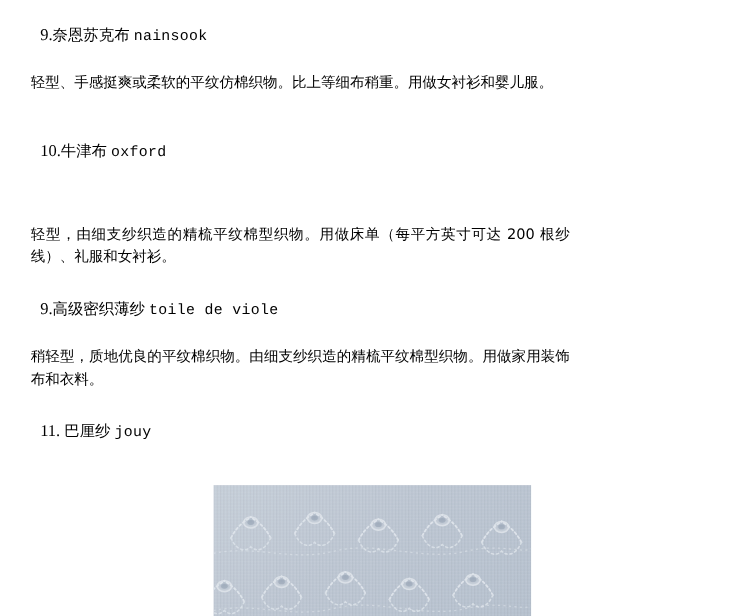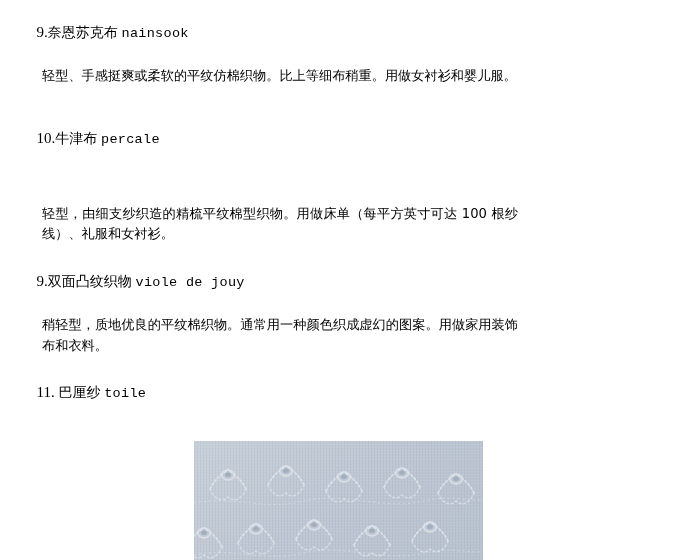"轻型、手感挺爽或柔软的平纹仿棉织物。比上等细布稍重。用做女衬衫和婴儿服。" .desc { padding-left: 42px -> 28px }
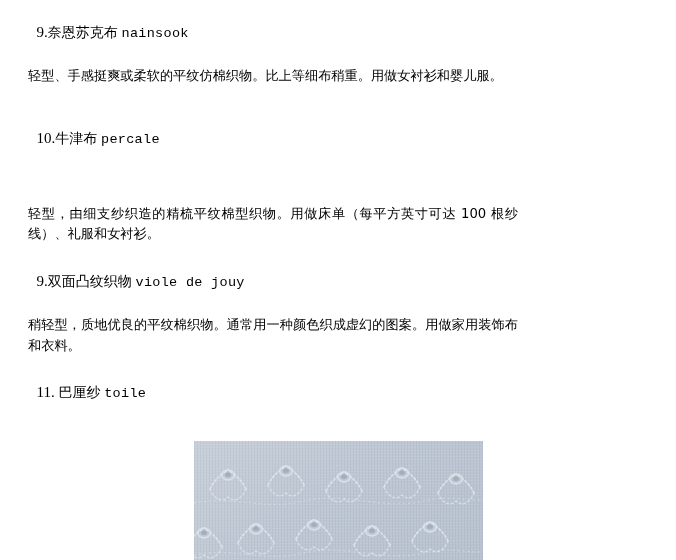"percale" span.en { text: percale -> oxford }
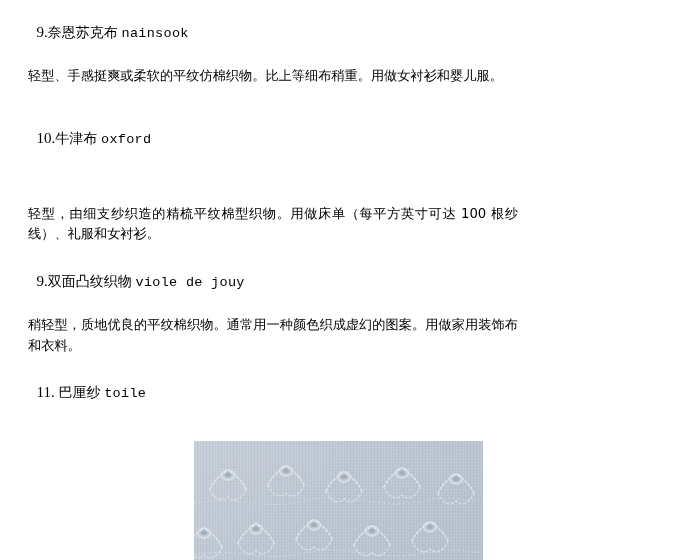"轻型，由细支纱织造的精梳平纹棉型织物。用做床单（每平方英寸可达 100" div.desc { text: 100 -> 200 }
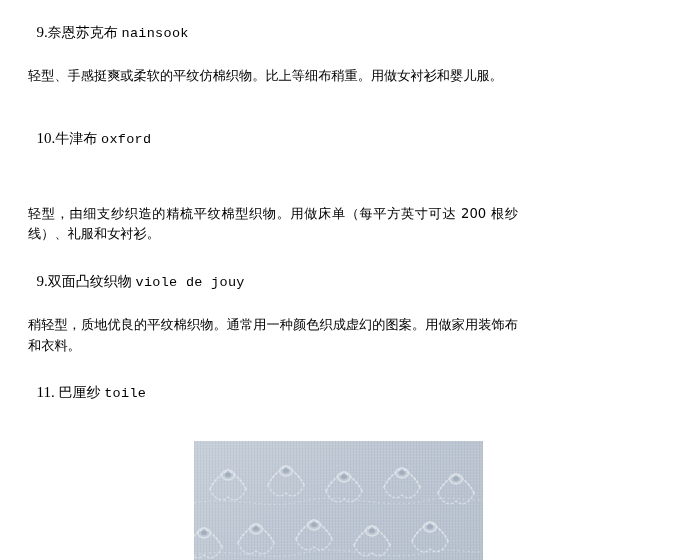"双面凸纹织物" span.cn { text: 双面凸纹织物 -> 高级密织薄纱 }
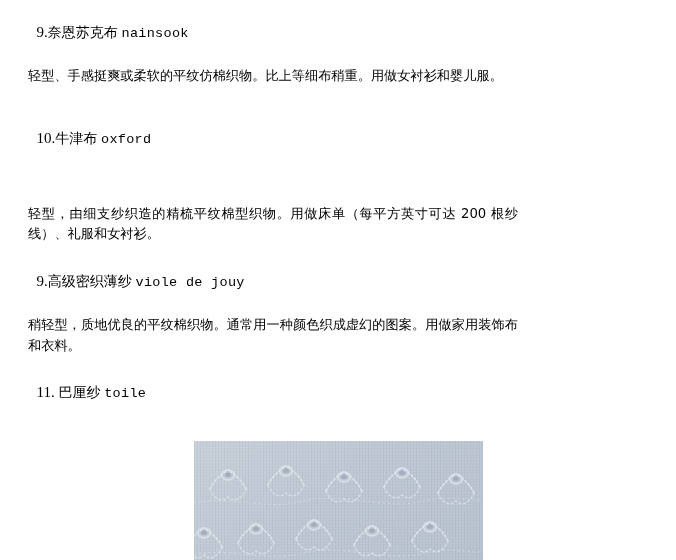"viole de jouy" span.en { text: viole de jouy -> toile de viole }
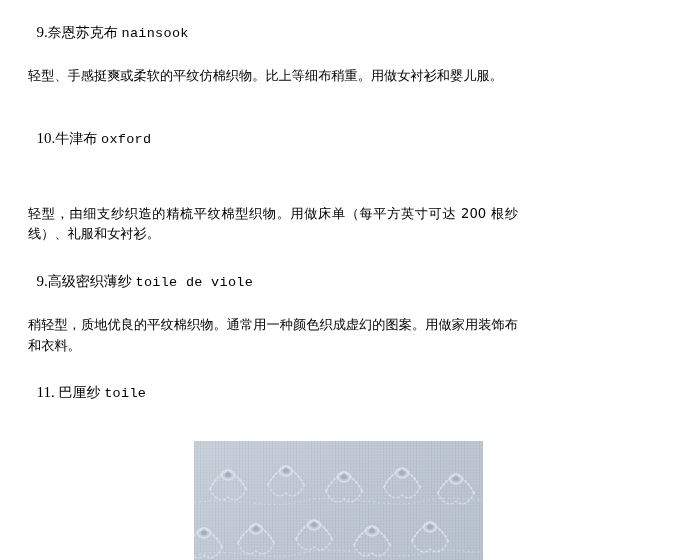"稍轻型，质地优良的平纹棉织物。通常用一种颜色织成虚幻的图案。用做家用装饰布和衣料" div.desc { text: 通常用一种颜色织成虚幻的图案 -> 由细支纱织造的精梳平纹棉型织物 }
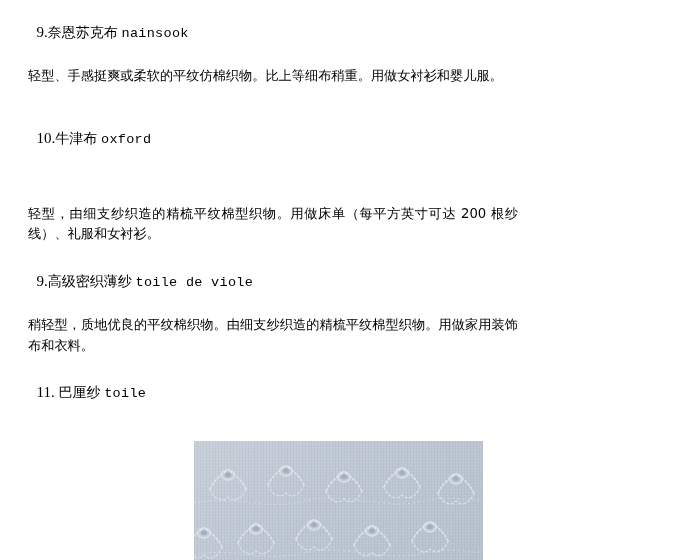"toile" span.en { text: toile -> jouy }
